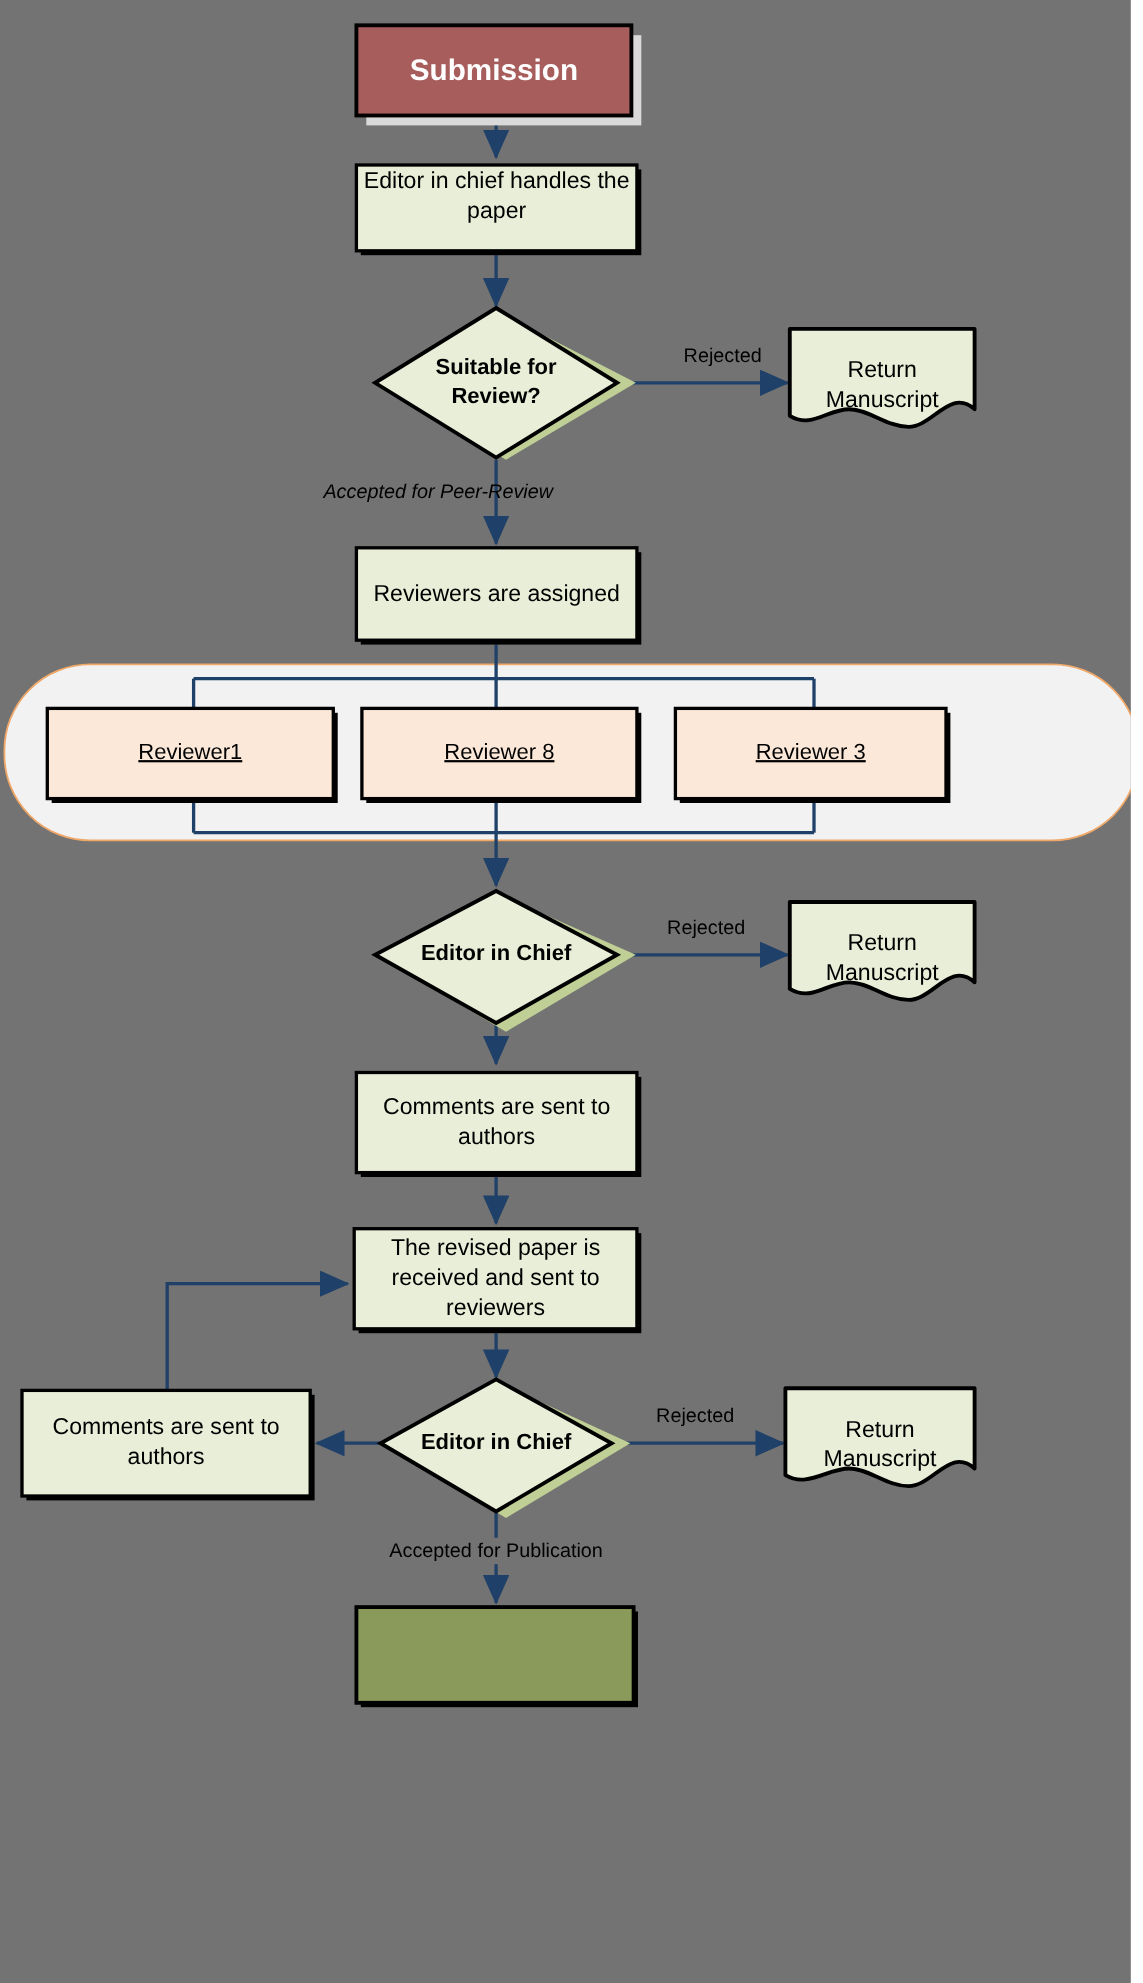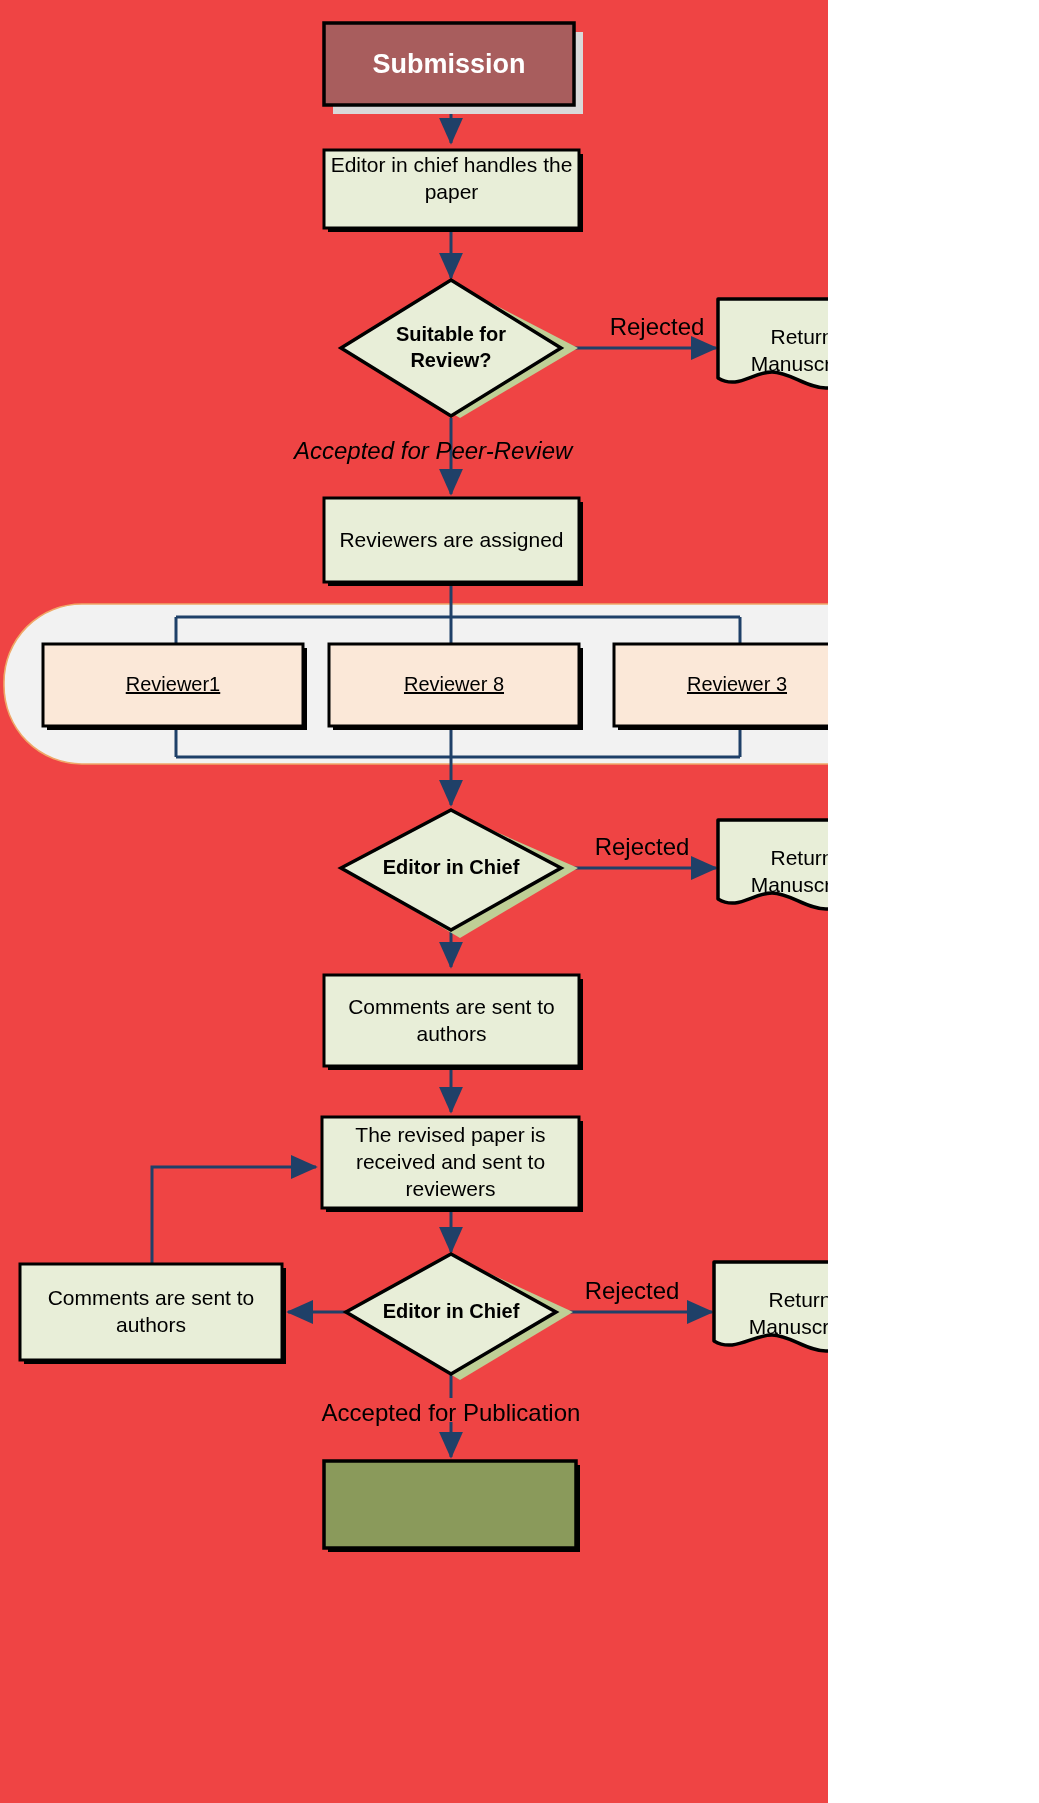"Submission" #canvas { background: #ef4444 -> #737373; width: 828px -> 1028px }
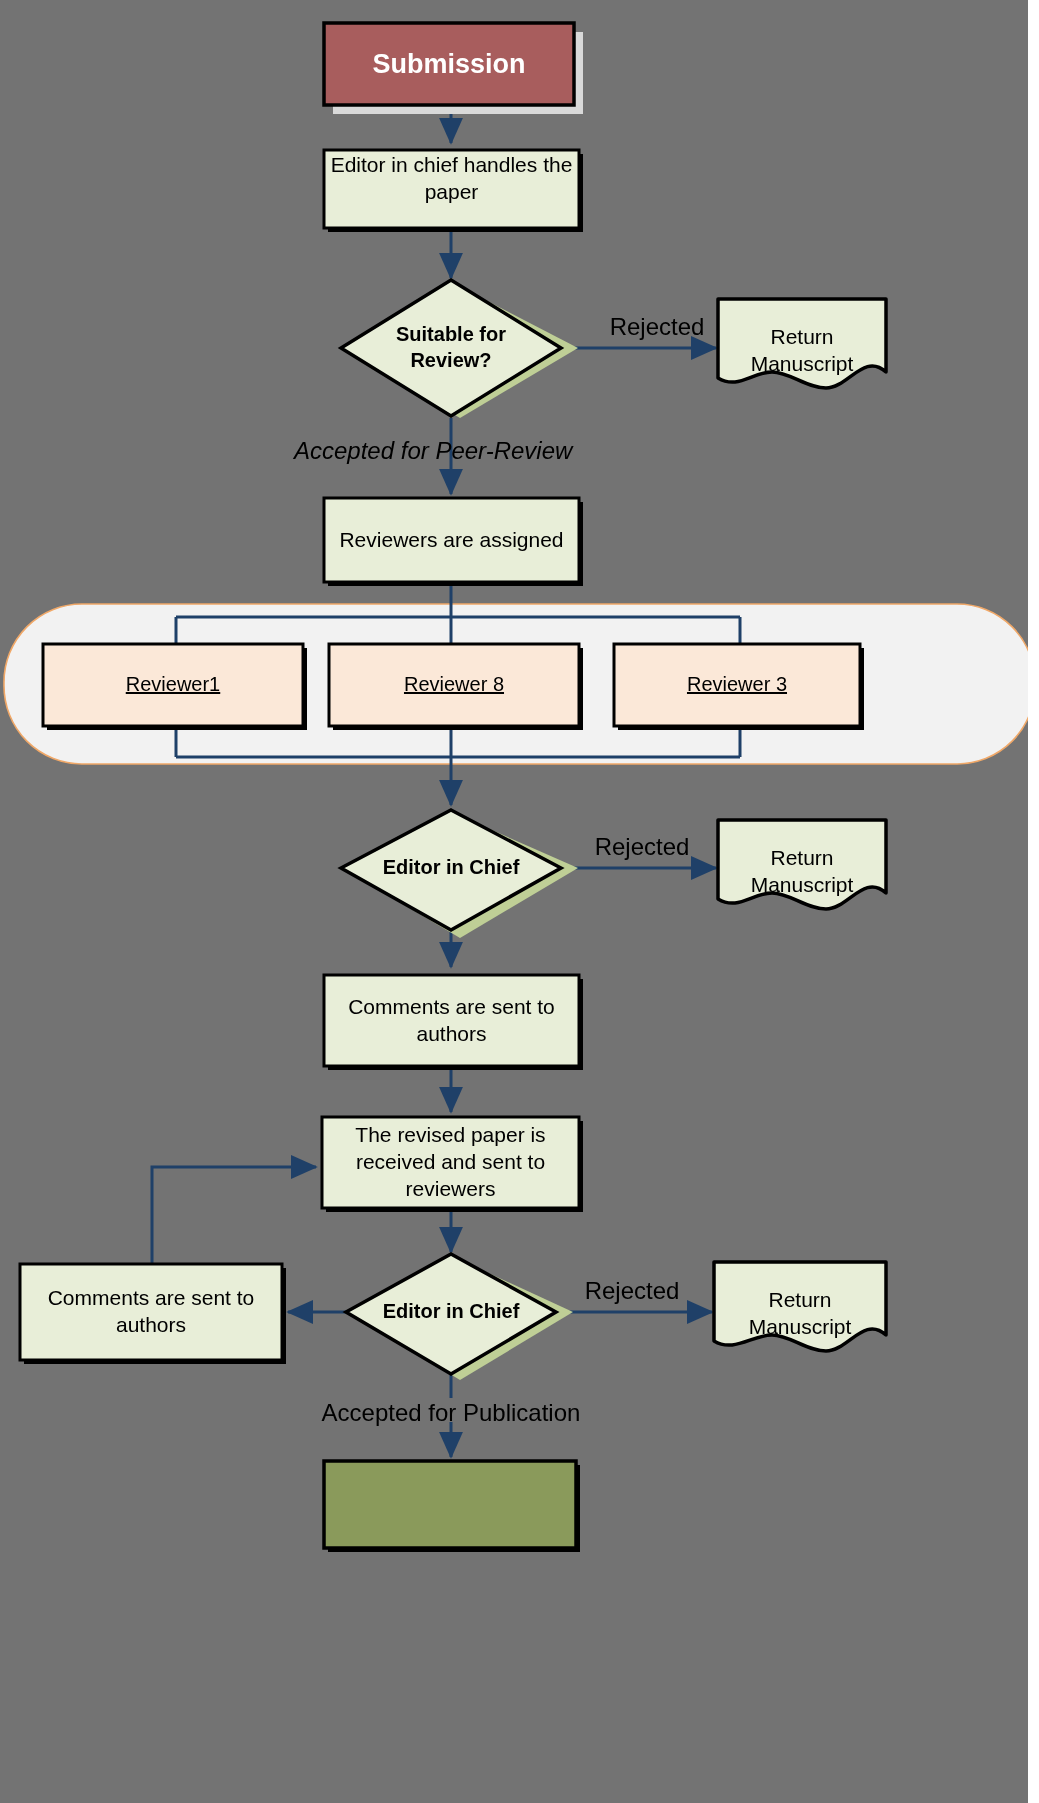"Rejected" .edge-label { font-size: 24px -> 18px }
